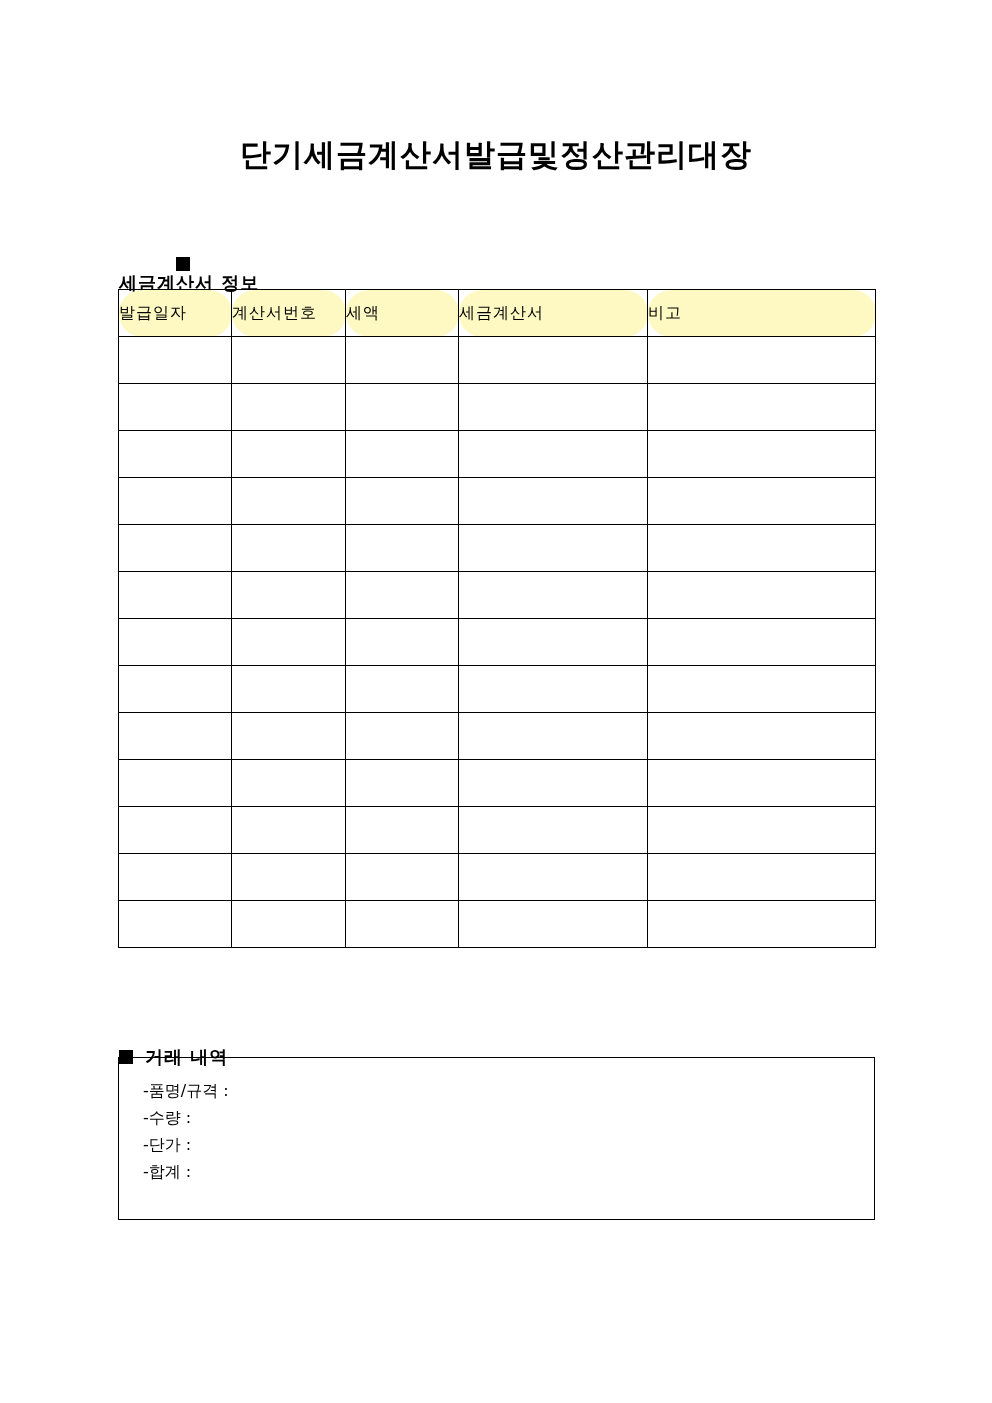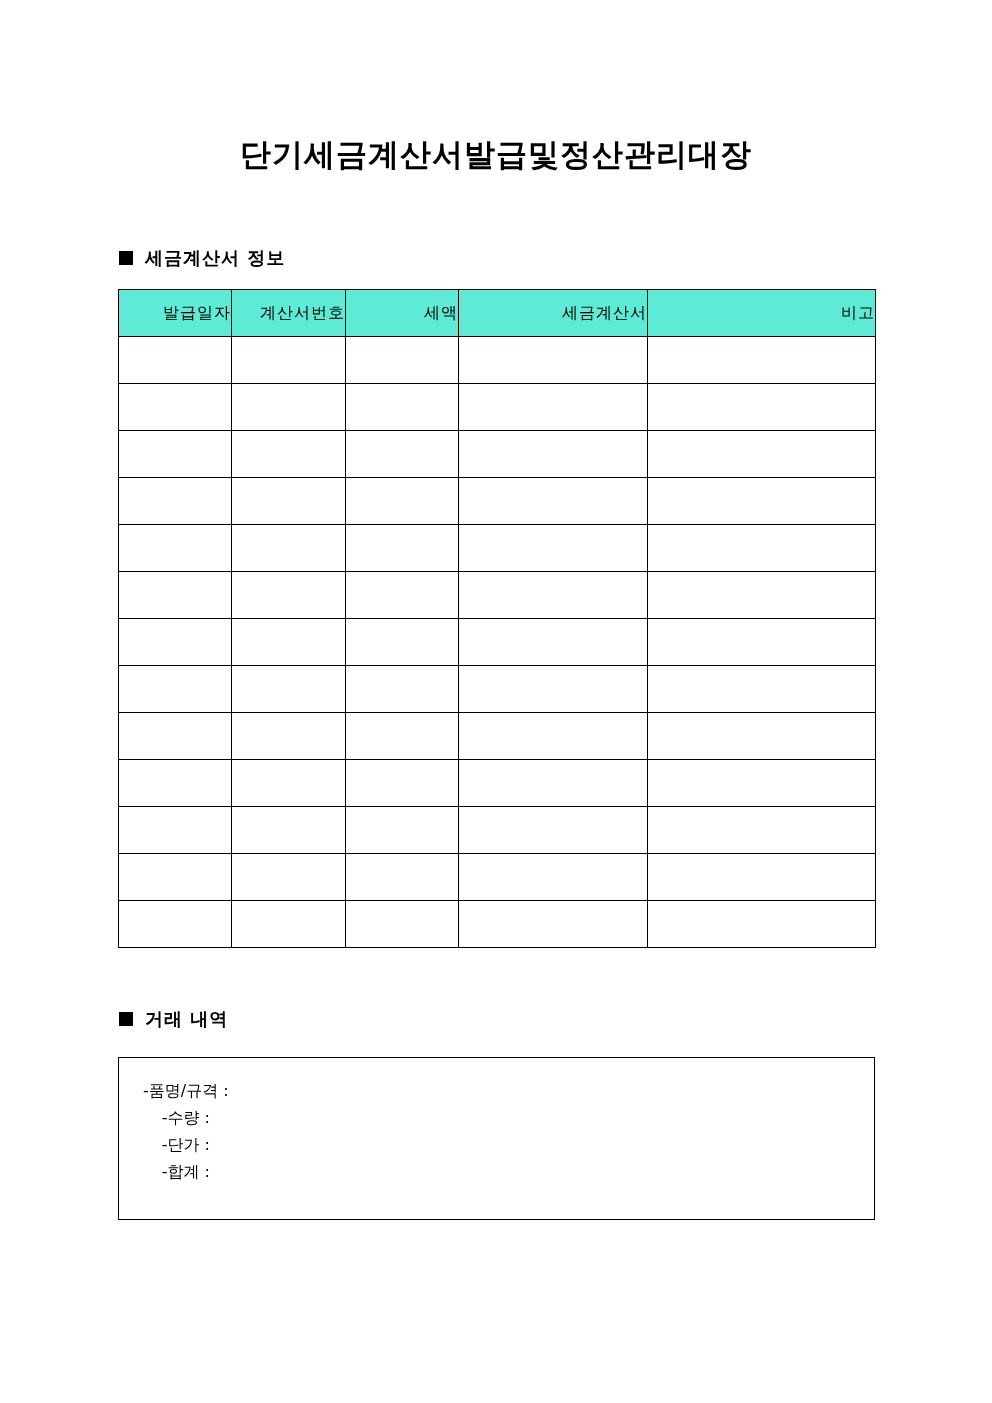"세금계산서 정보" .sh1 { flex-direction: none -> column; top: 246px -> 257px }
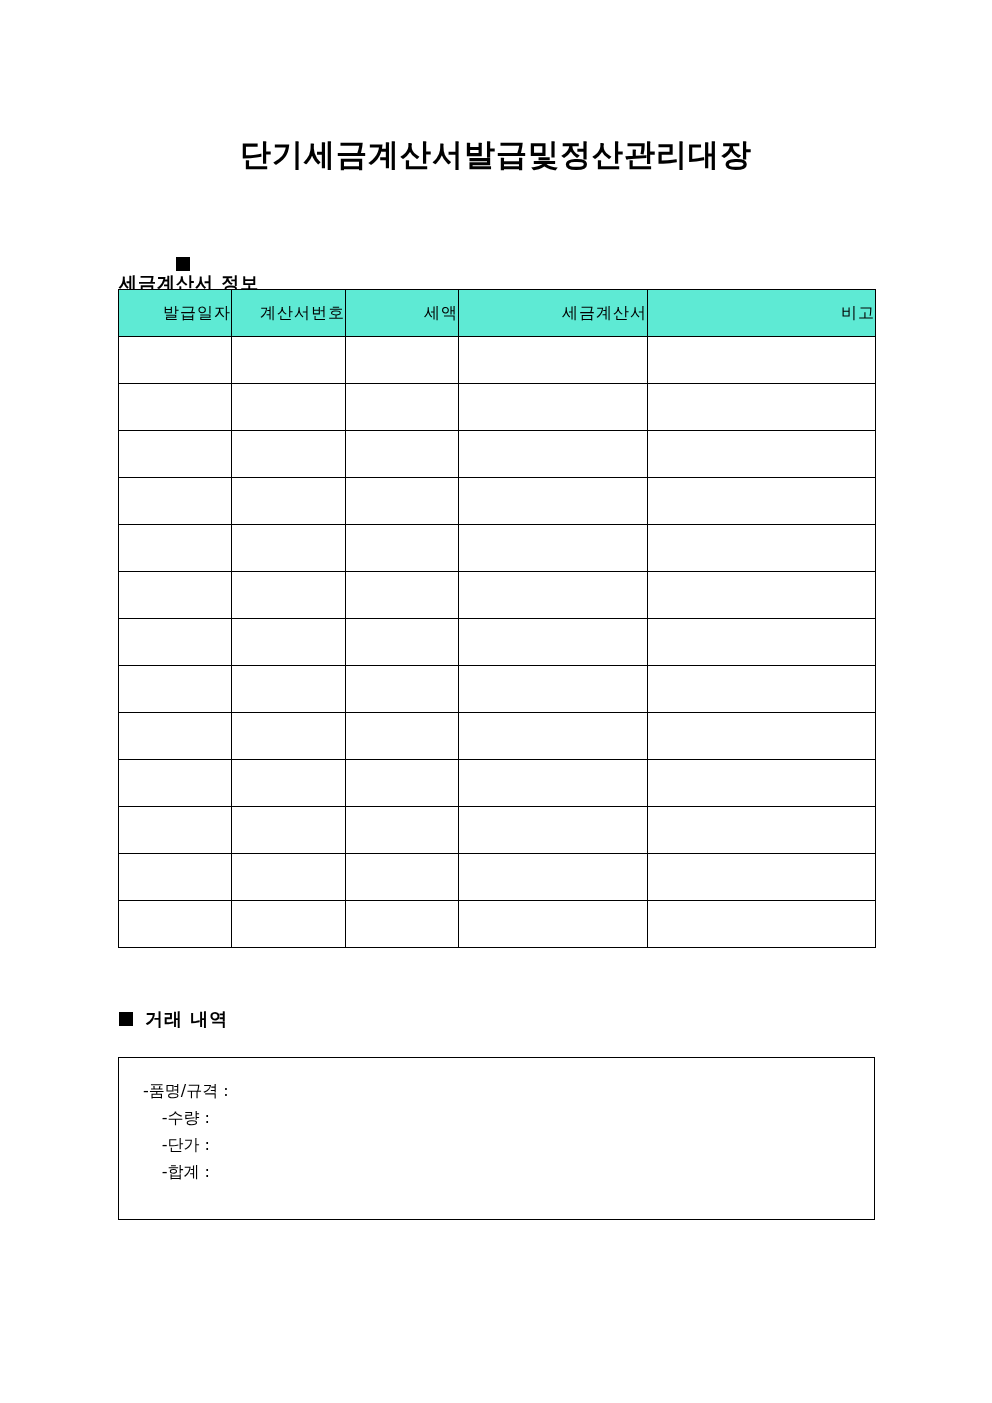"발급일자" table.tax th { background: #5eead4 -> #fef9c3; border-radius: none -> 23px; text-align: right -> left }
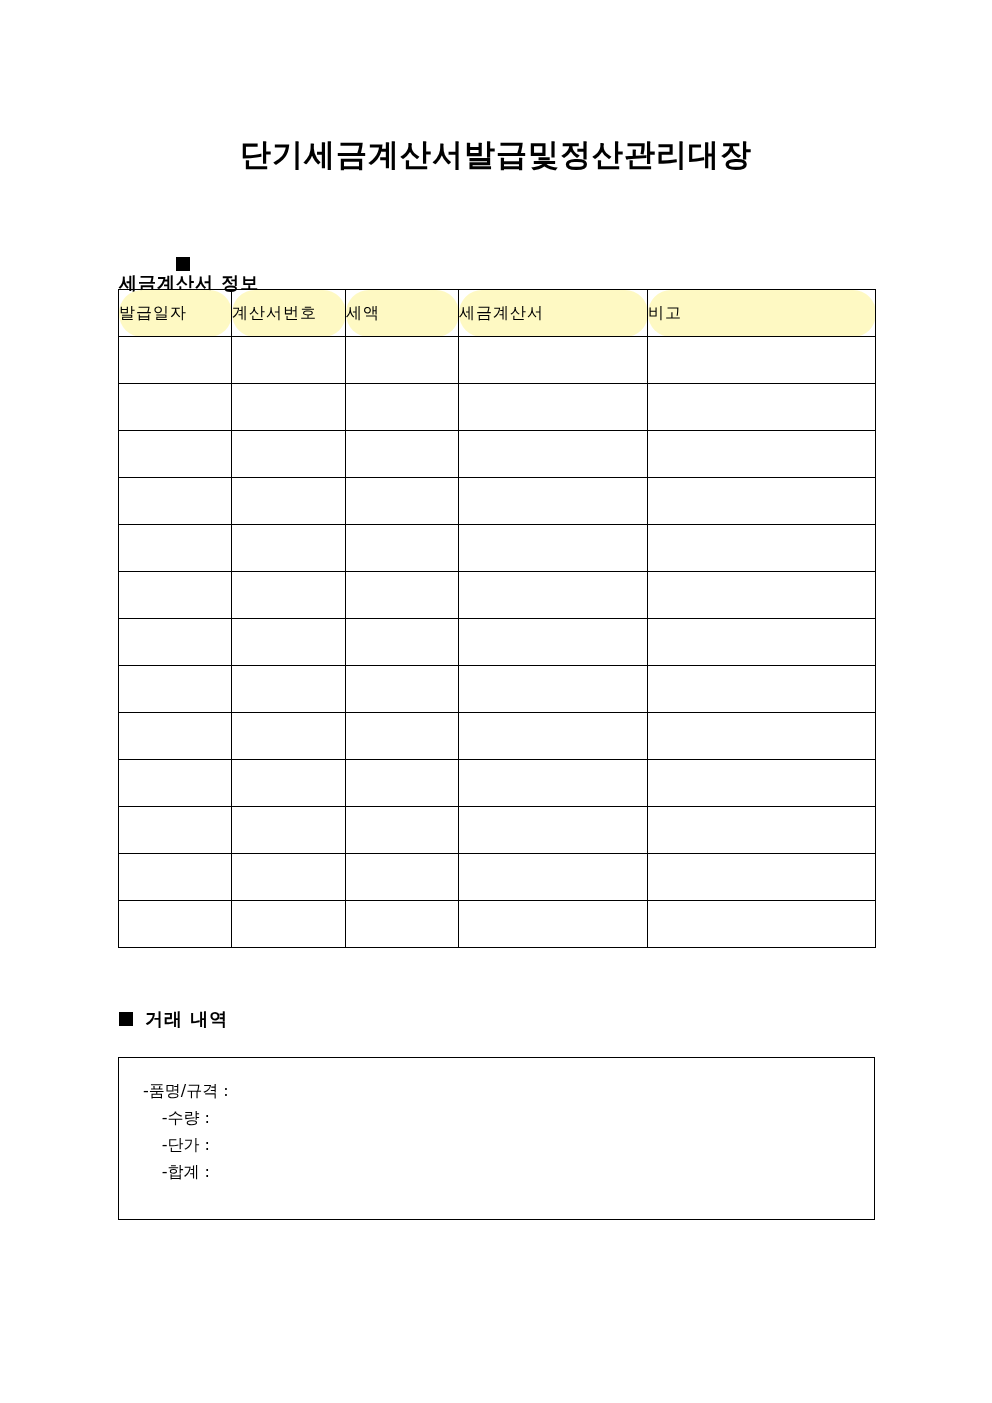"거래 내역" .sh2 { top: 1007px -> 1045px }
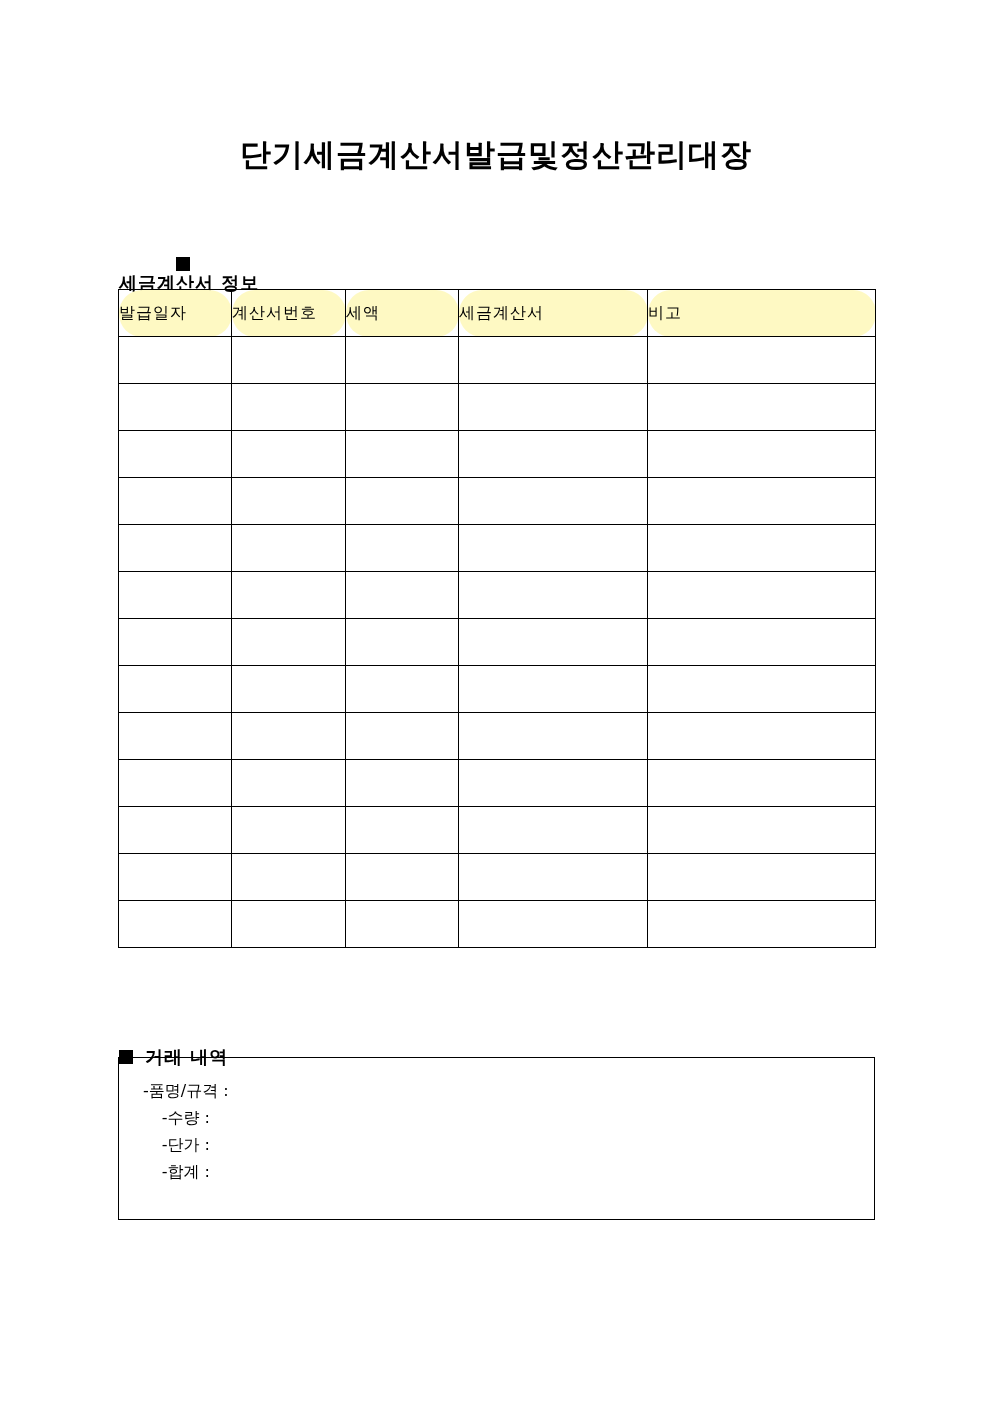"-품명/규격 :" .details { text-align: center -> none }
